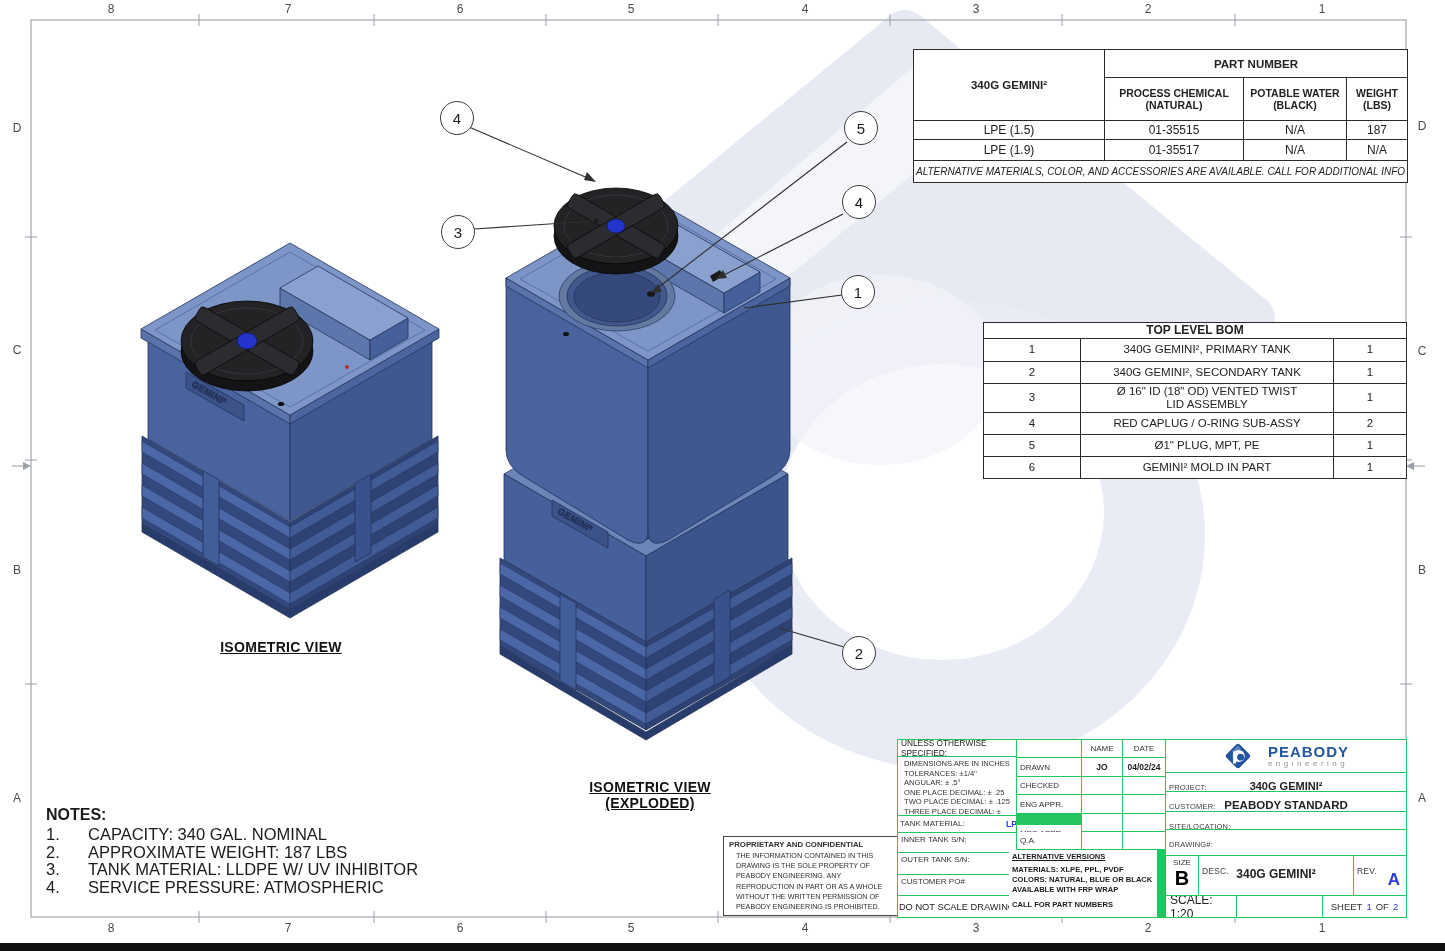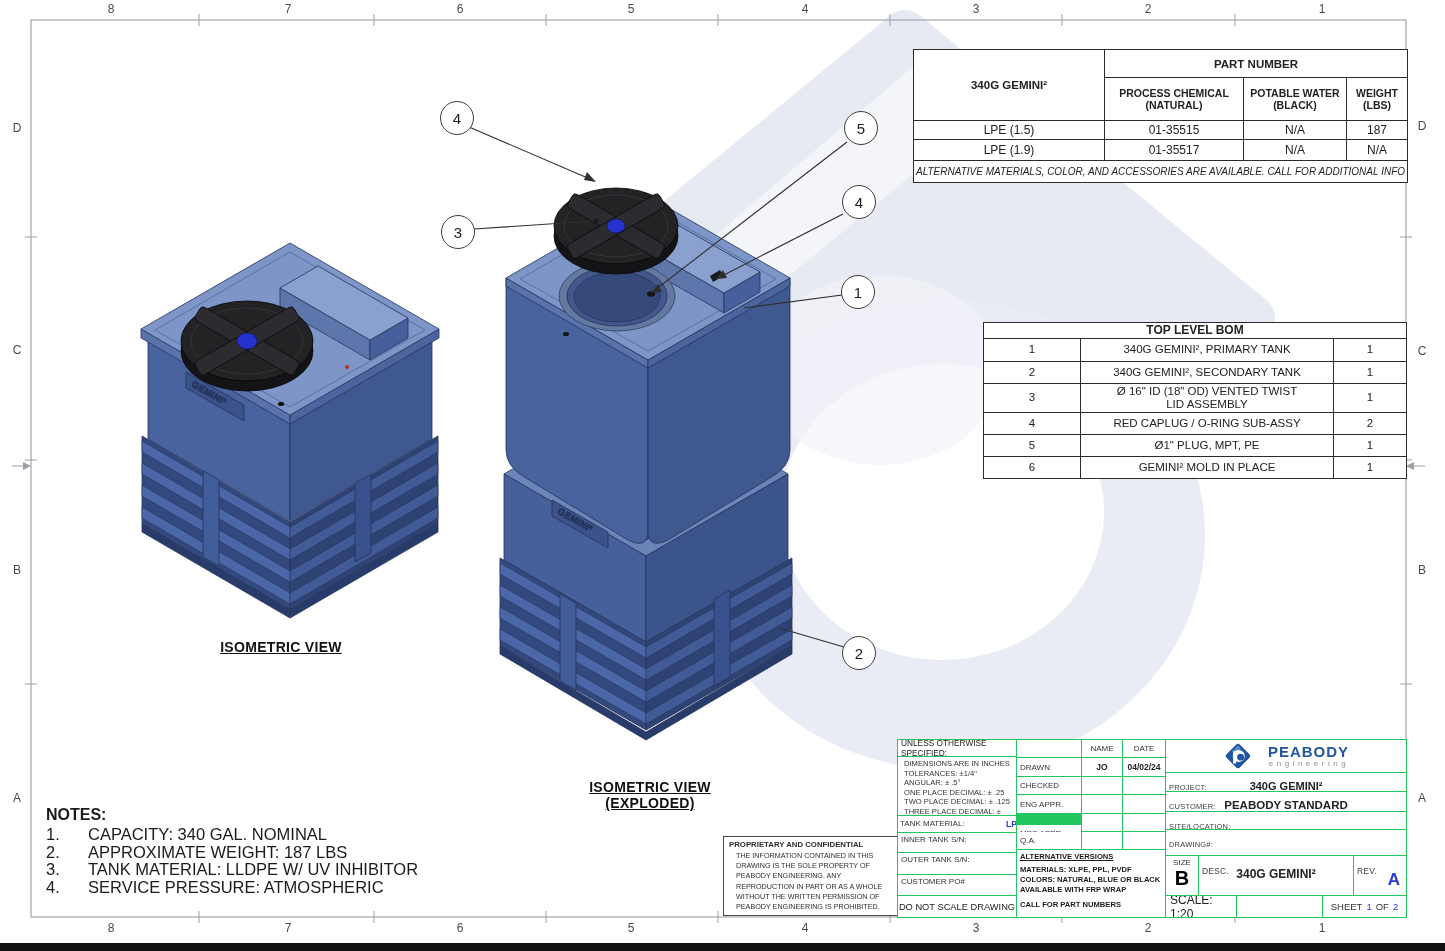"GEMINI² MOLD IN PLACE" td { text: PLACE -> PART }
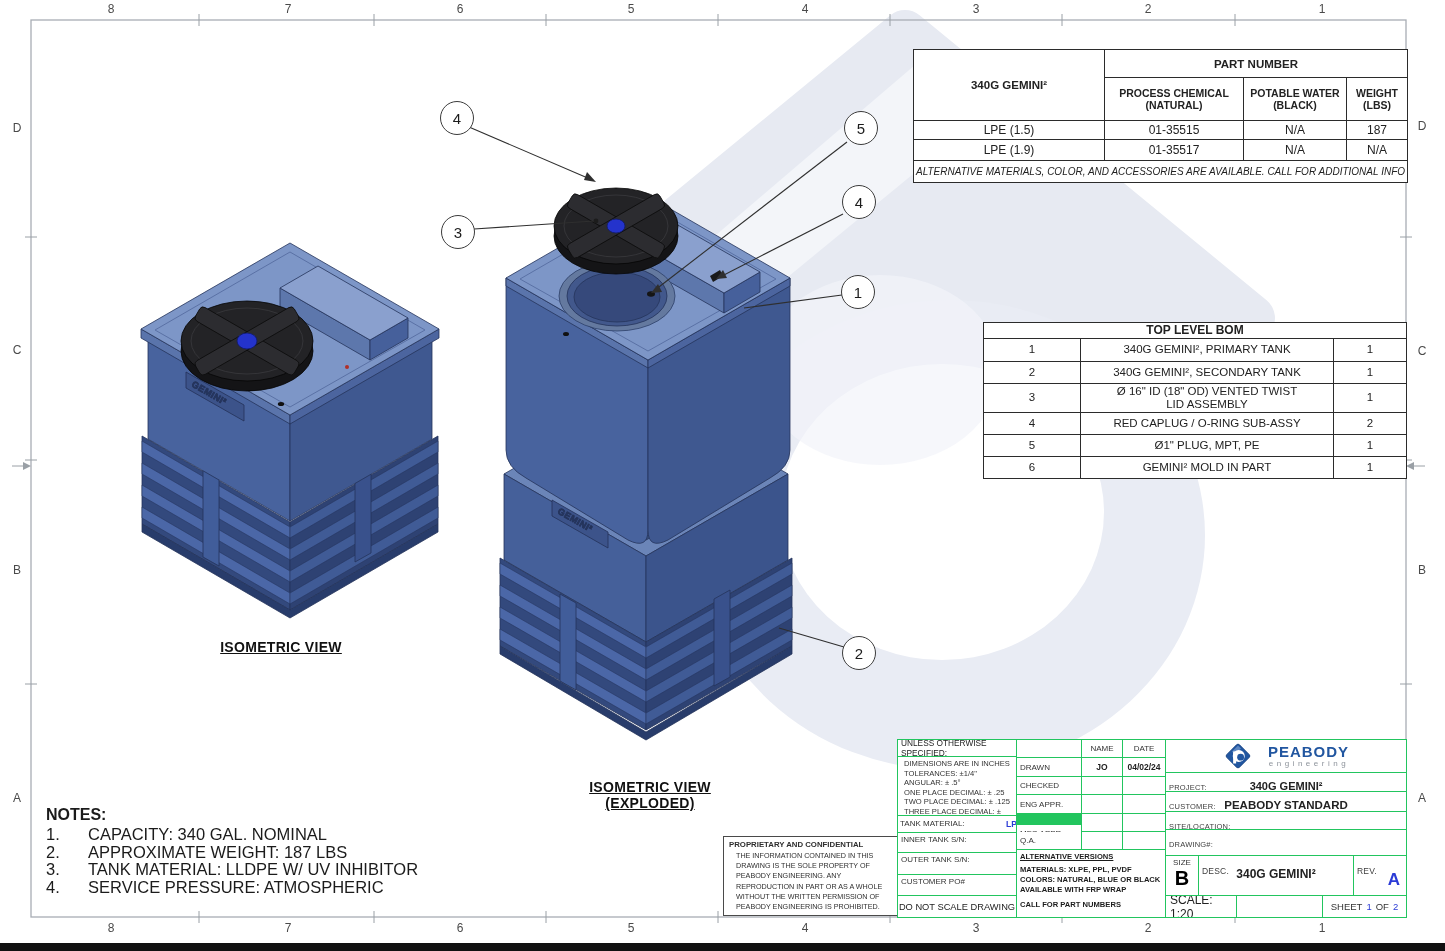"PEABODY" .logoRow { text-align: right -> none }
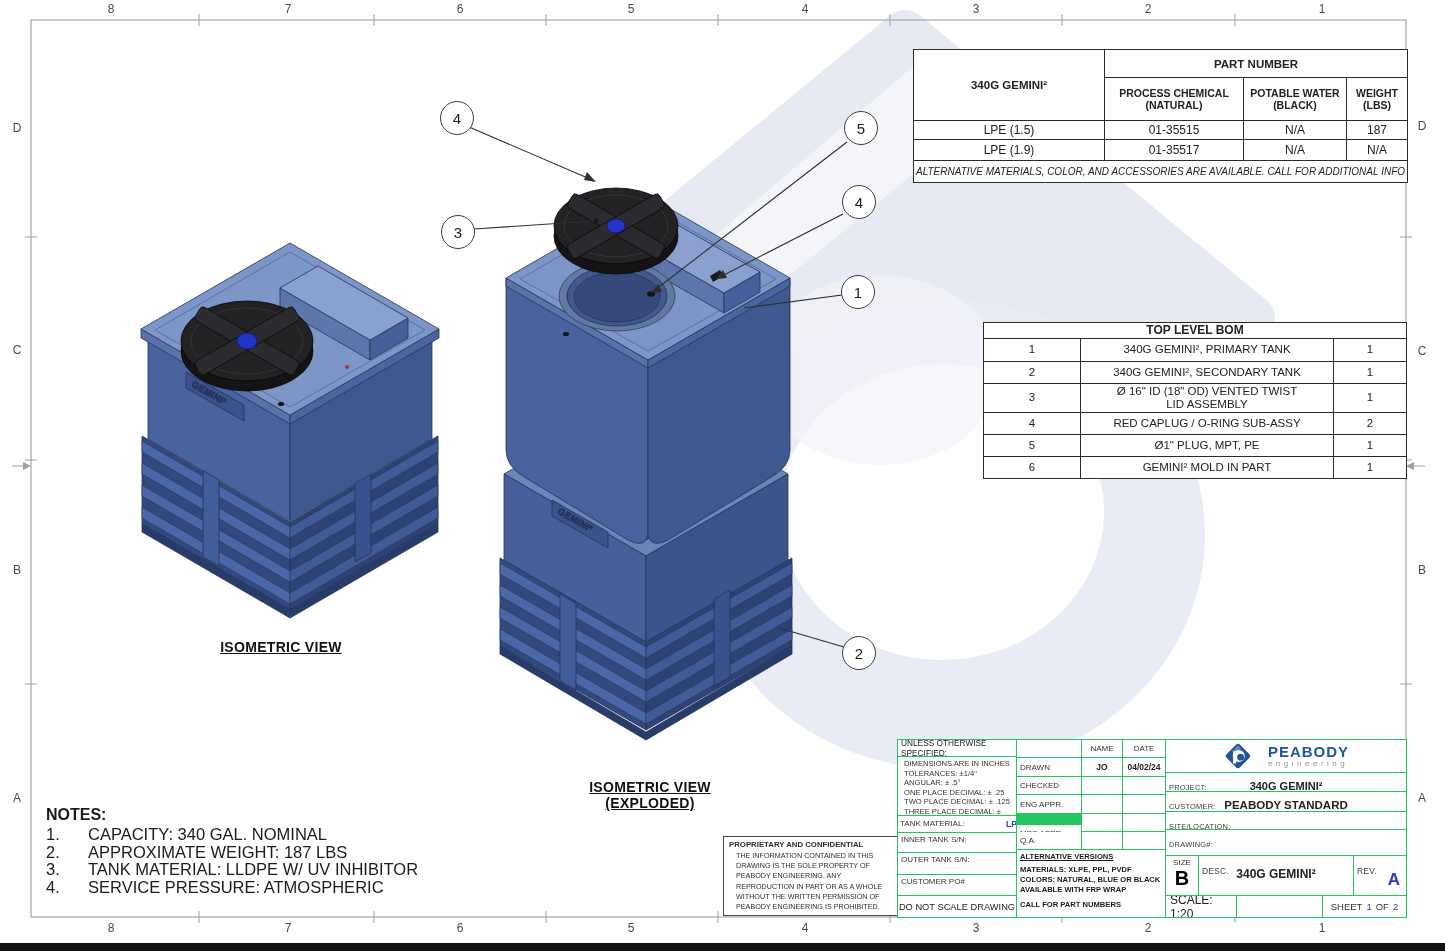"ALTERNATIVE VERSIONS" div.tc { left: 120px -> 112px }
